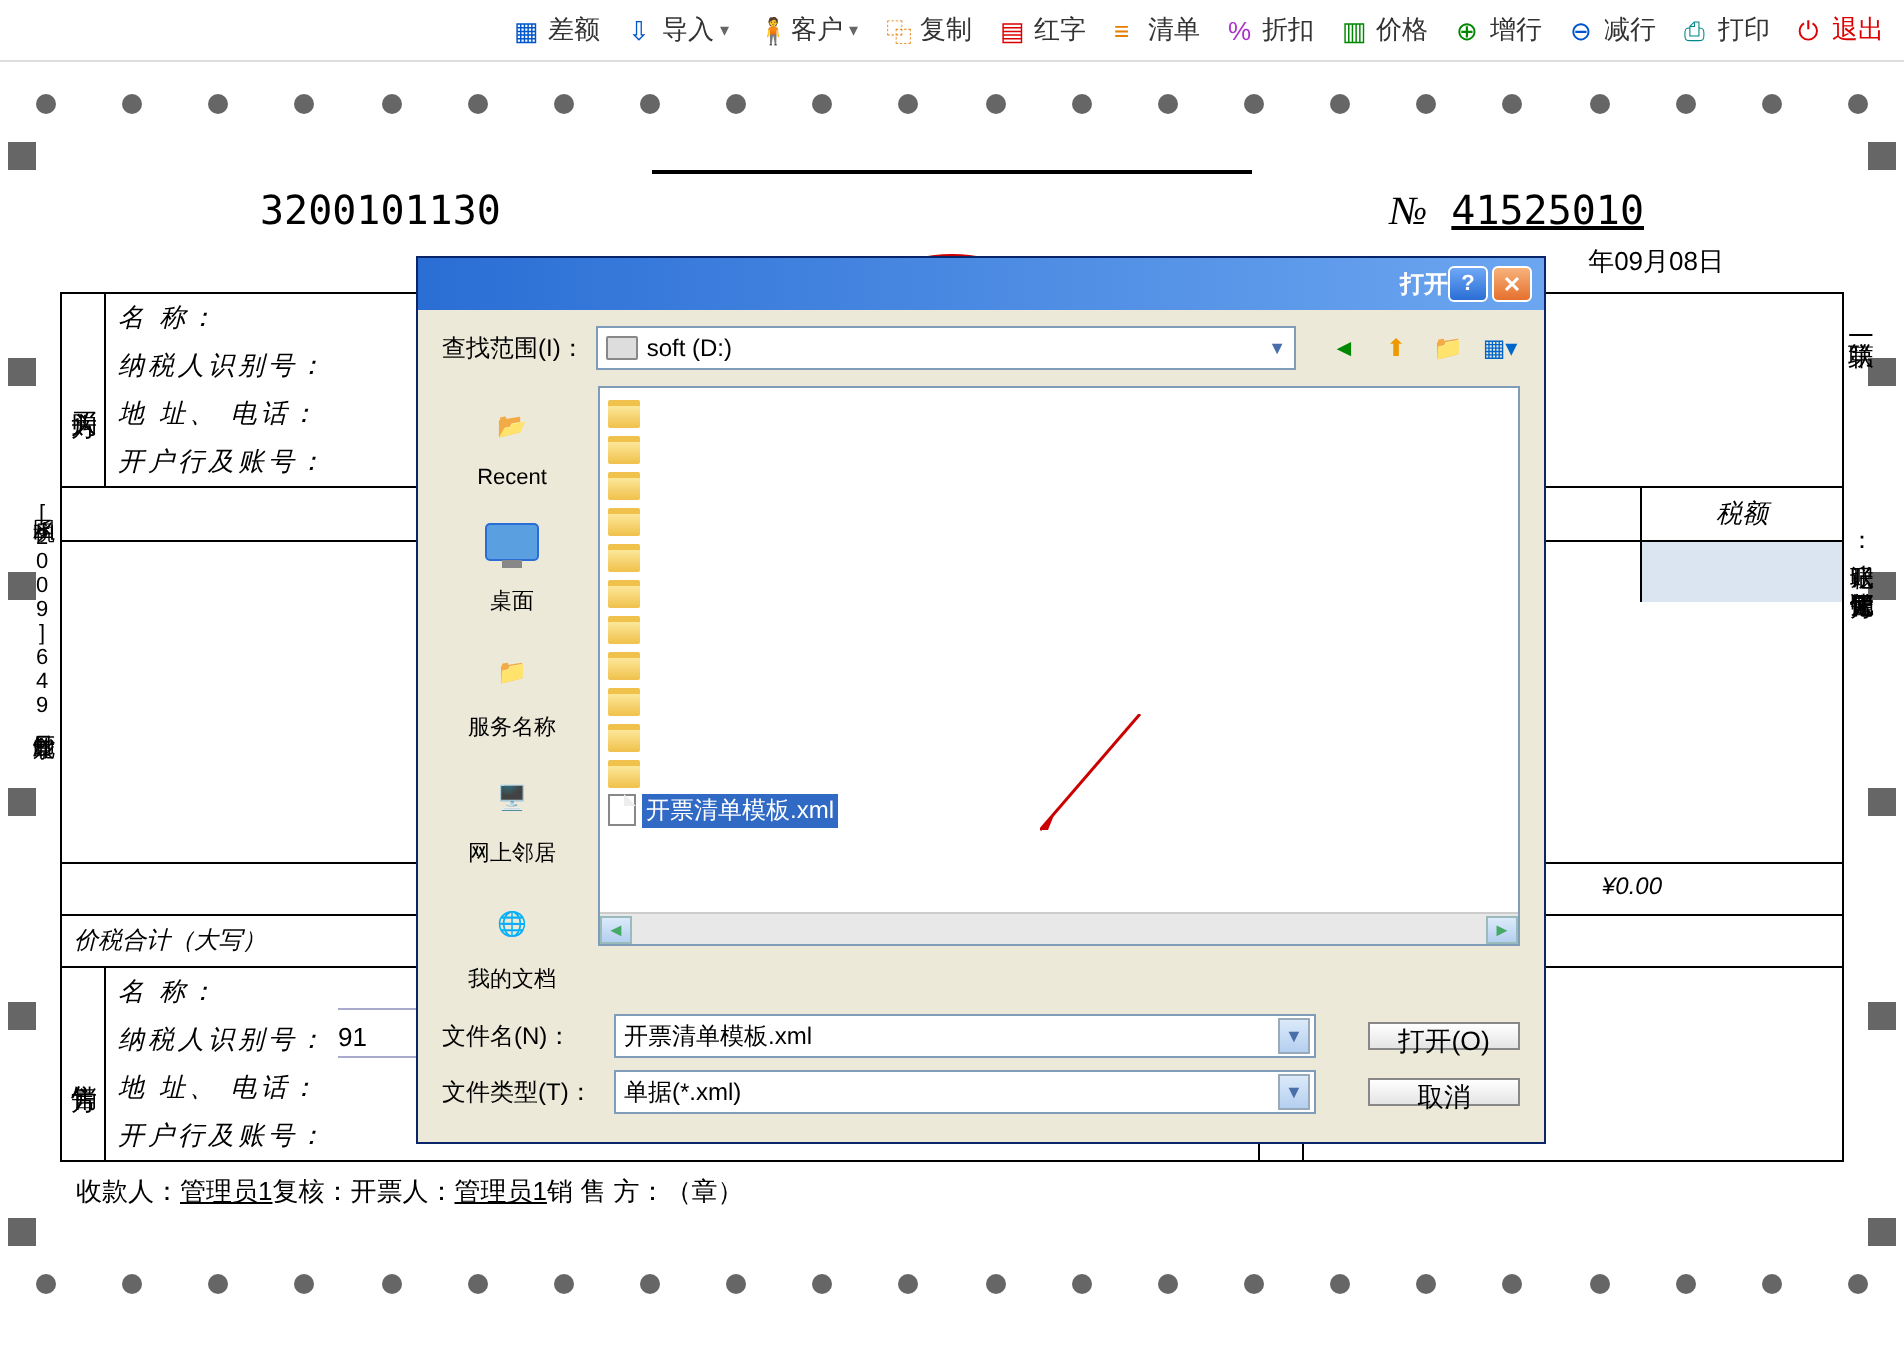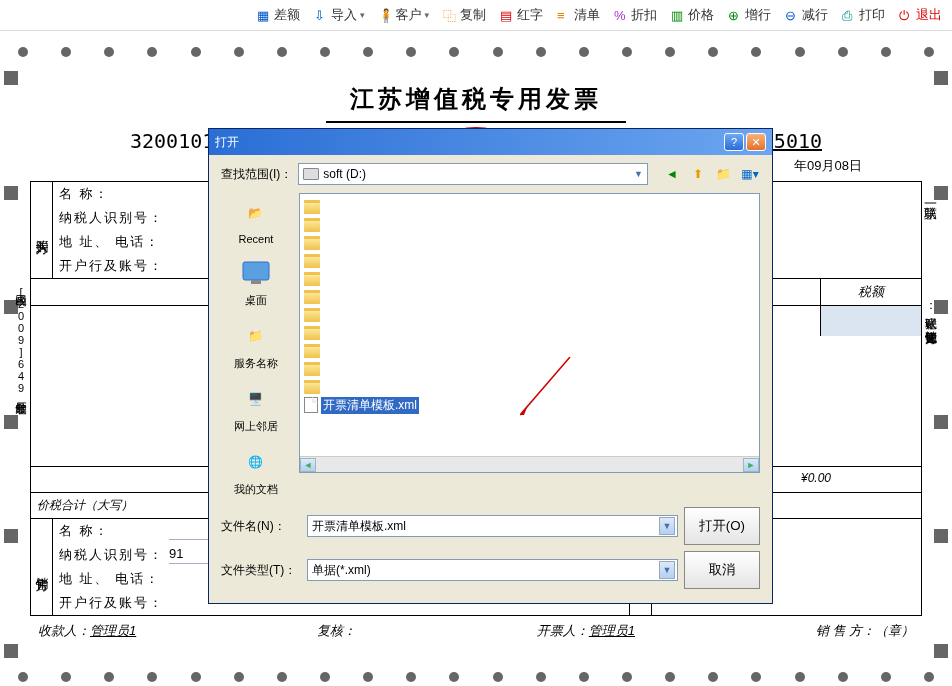"江苏增值税专用发票" div.invoice-title { html: <div>江苏增值税专用发票</div> -> none }
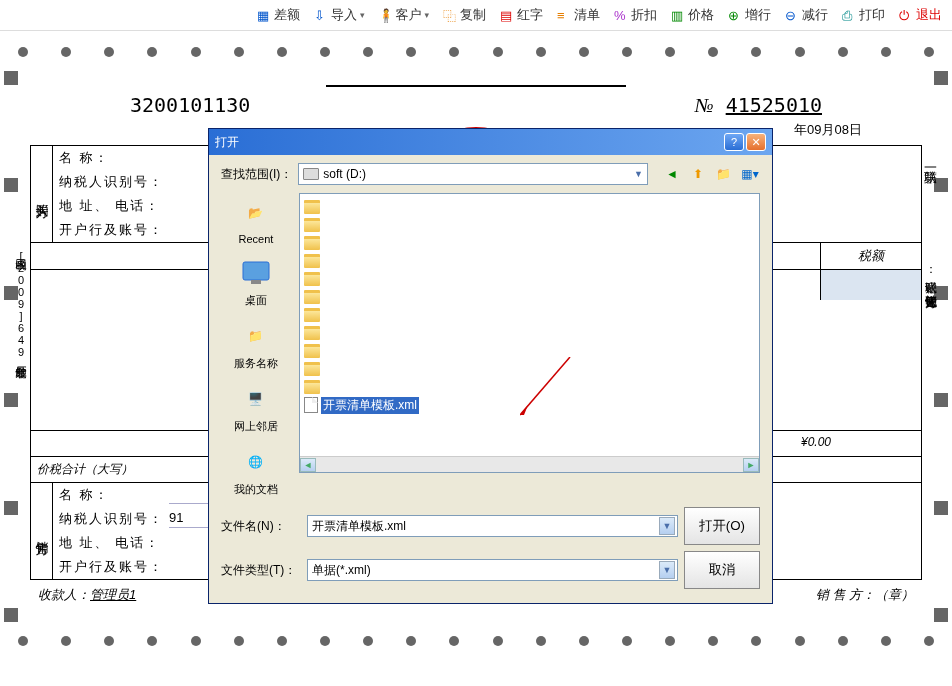"打开" .dlg-title { font-weight: normal -> bold; gap: 20px -> none; justify-content: space-between -> flex-end }
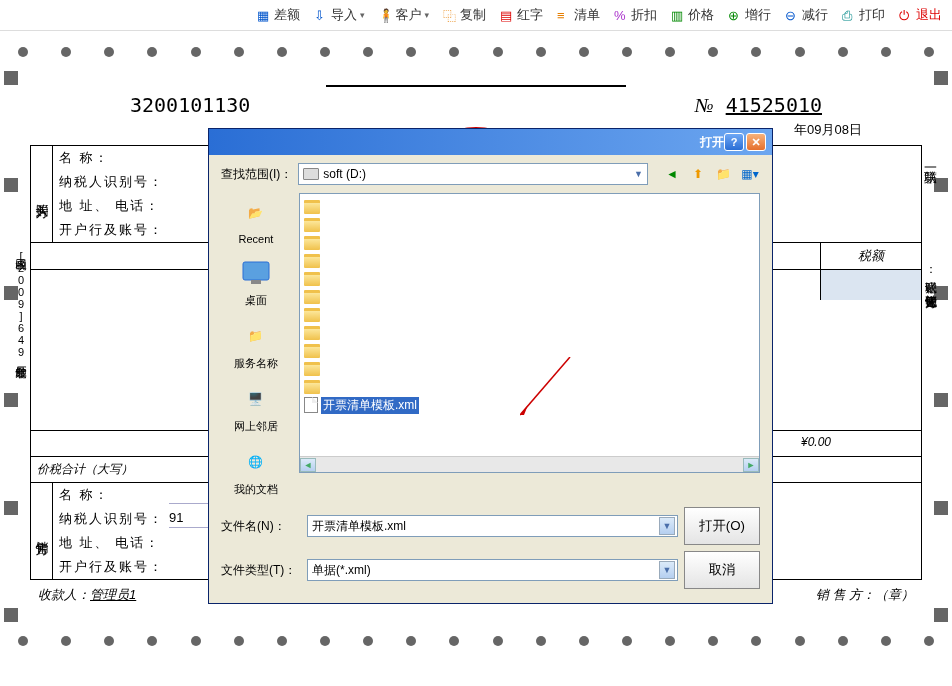"名 称：" .info-cells .cell .lbl { font-style: none -> italic }
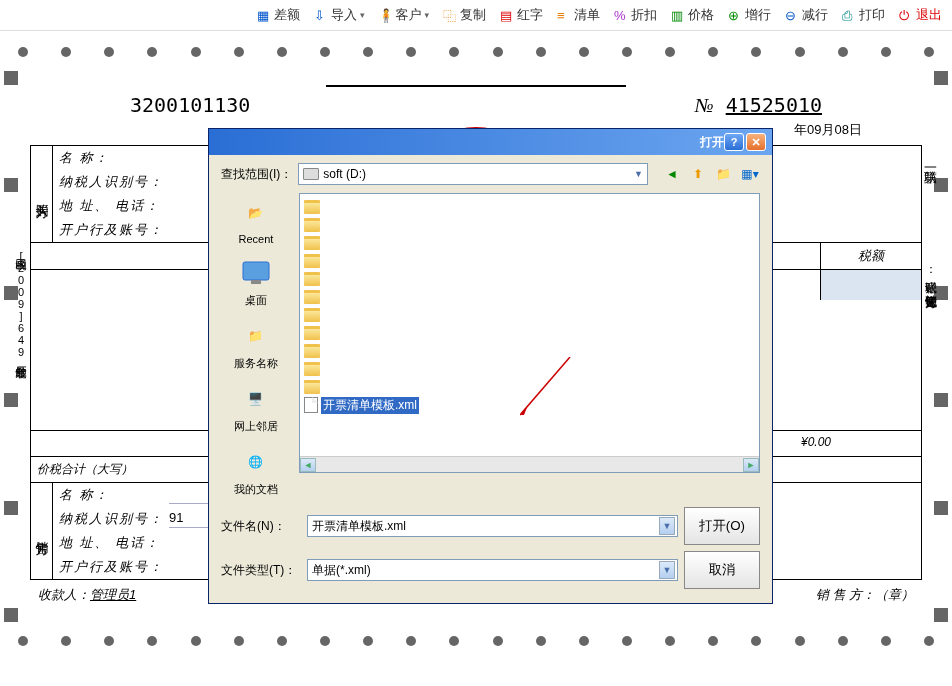"打开(O)" .bottom-rows .bbtn { height: 38px -> 14px; margin-left: none -> 20px }
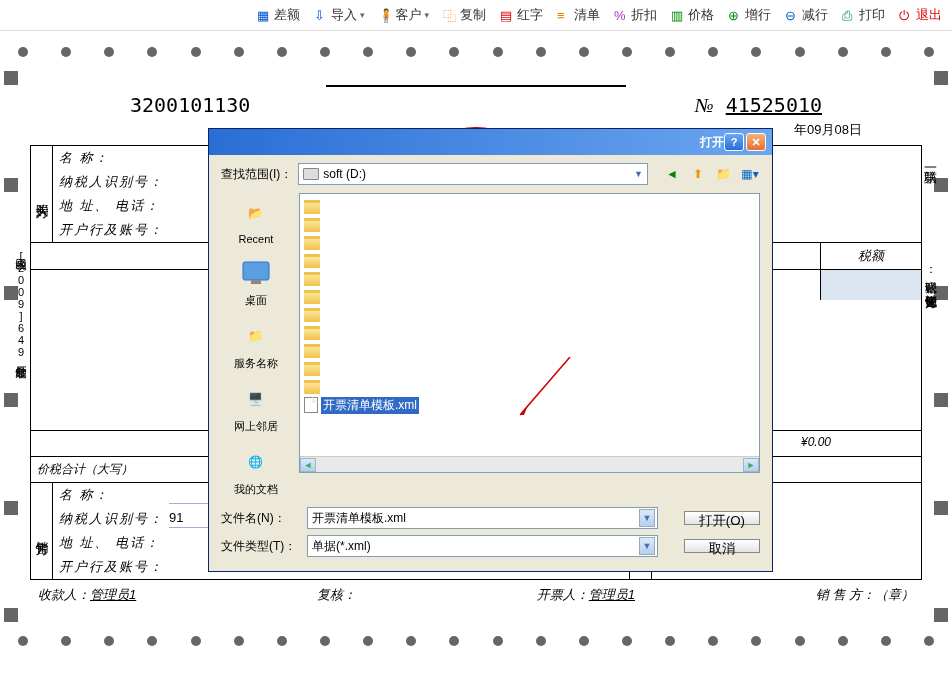"收款人：管理员1" .footer-row { font-style: italic -> none; justify-content: space-between -> none }
